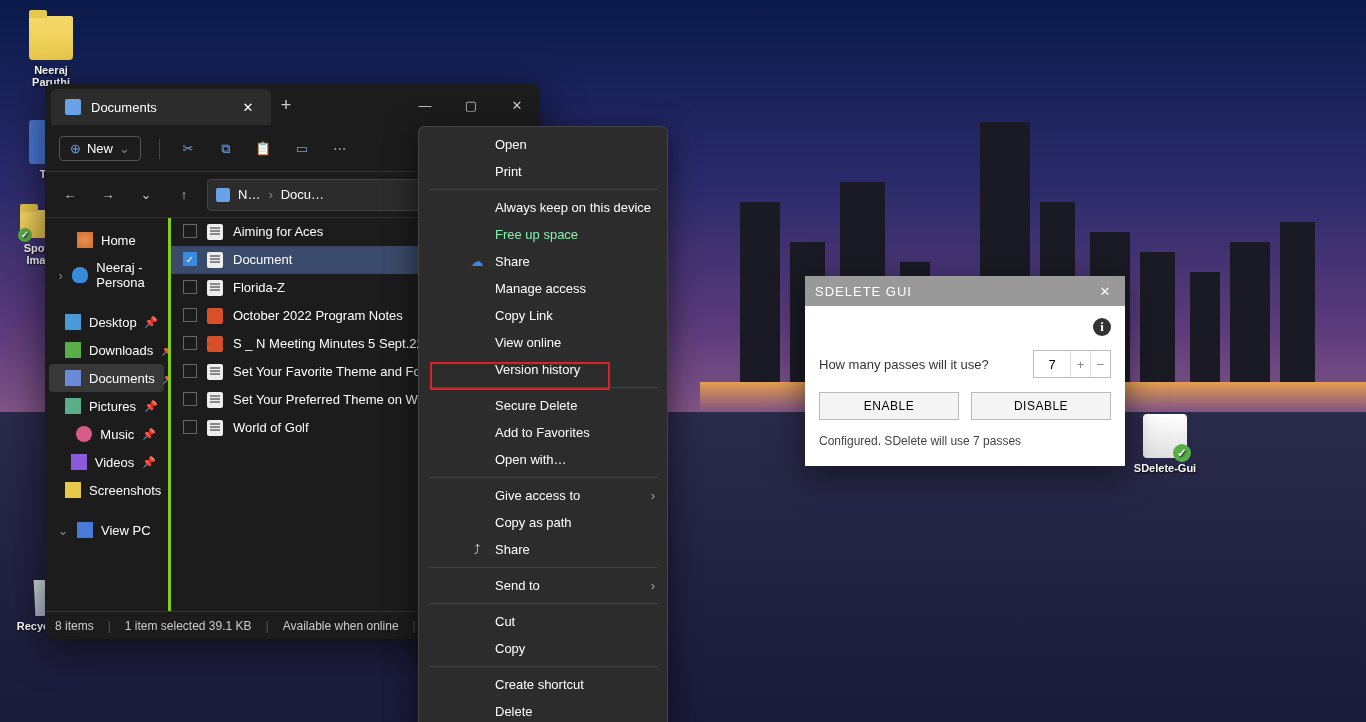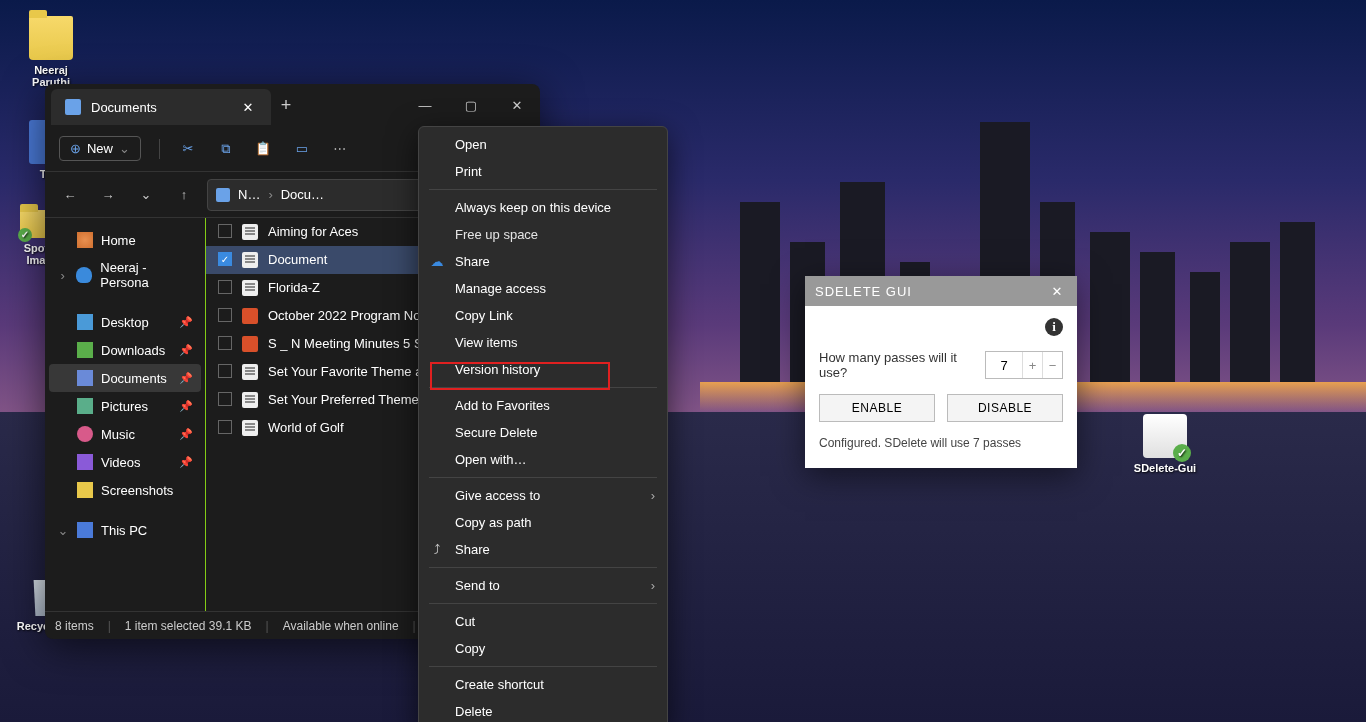"Open" .ctxitem { margin-left: none -> 40px }
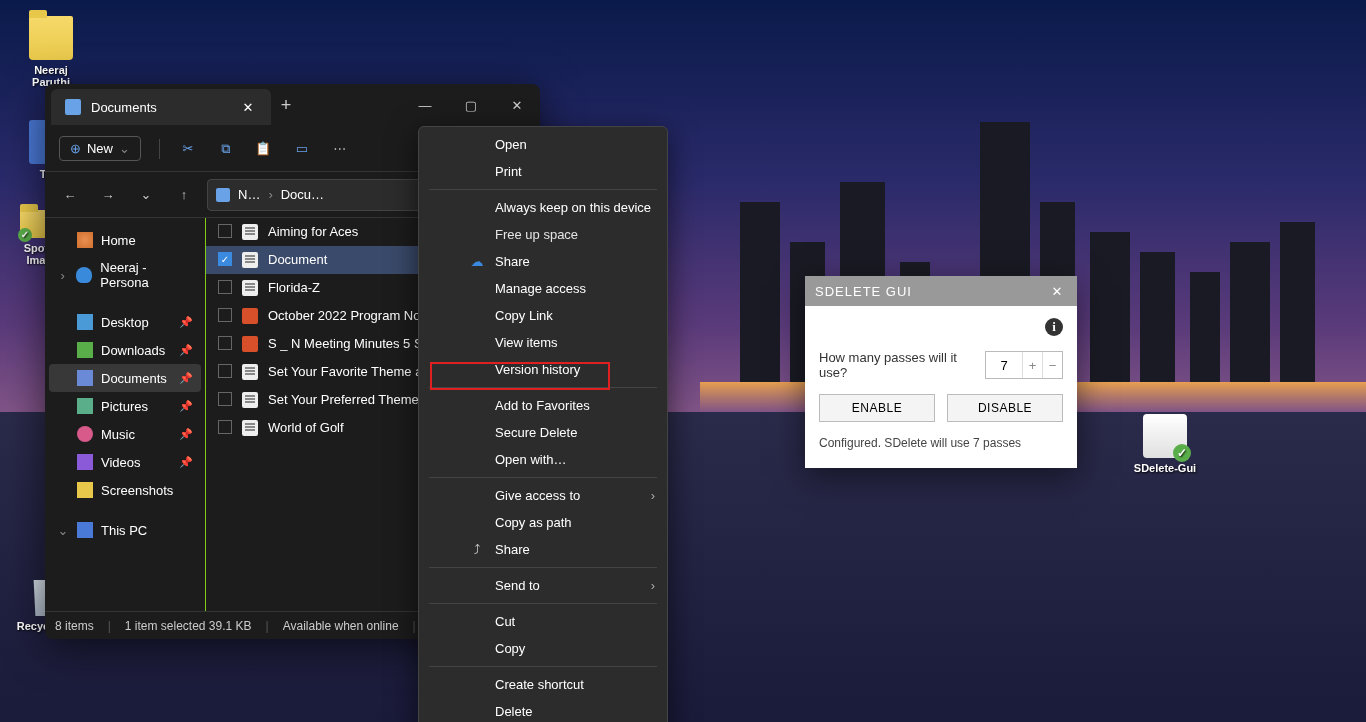"Home" .nav { border-right: 1px solid #84cc16 -> 3px solid #84cc16; width: 161px -> 126px }
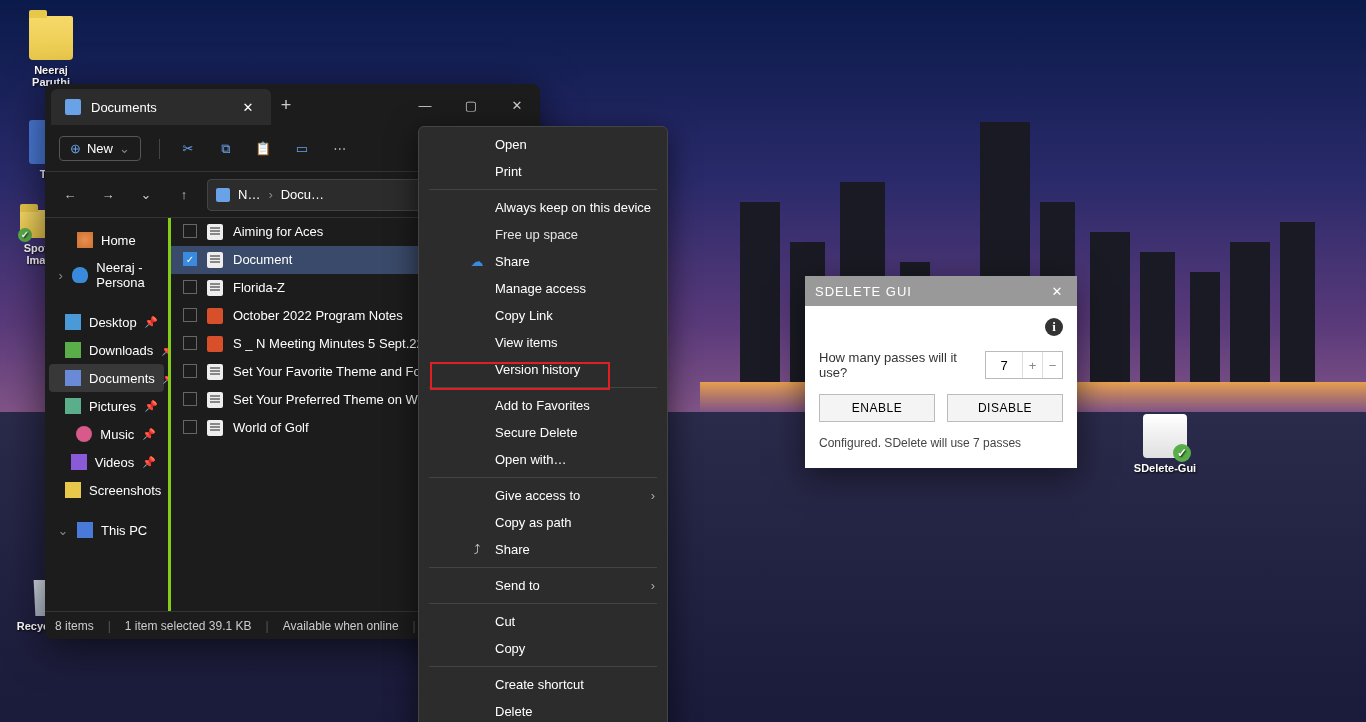"Free up space" .ctxitem.disabled { color: #e5e5e5 -> #86efac }
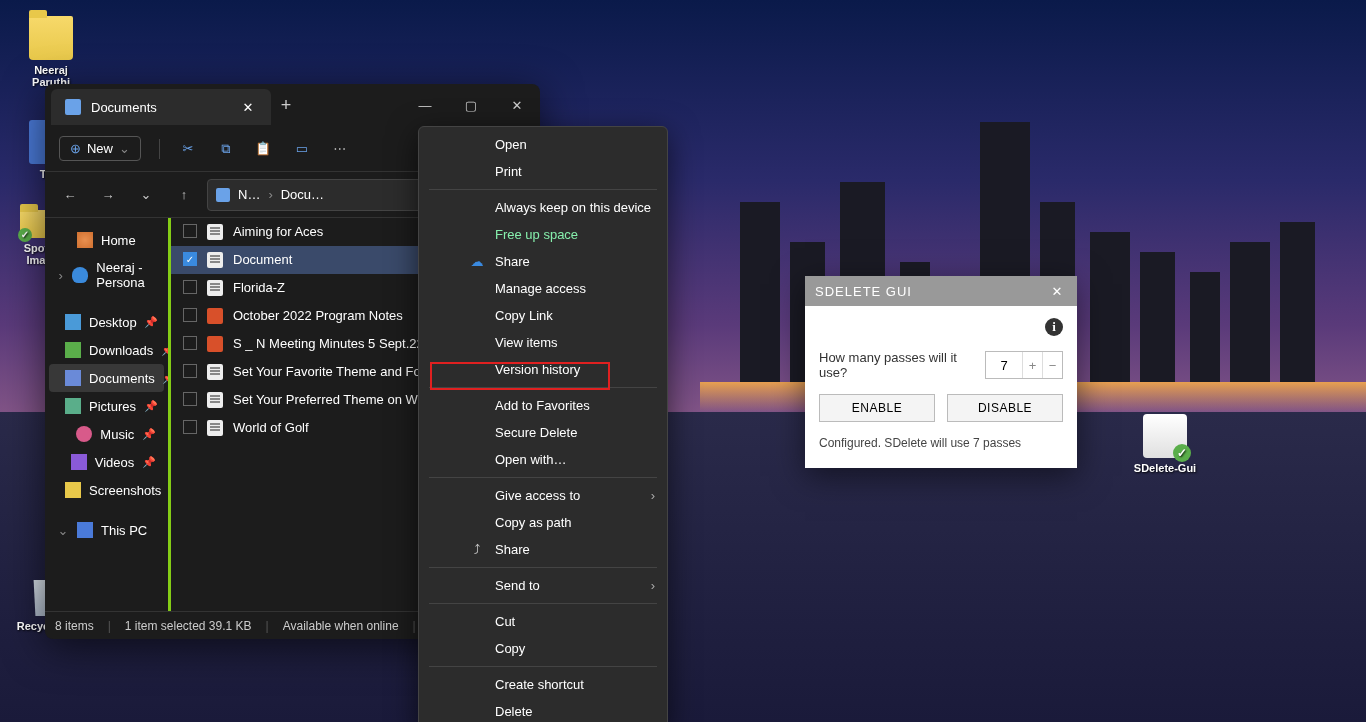"SDELETE GUI" .sdelete { width: 272px -> 320px }
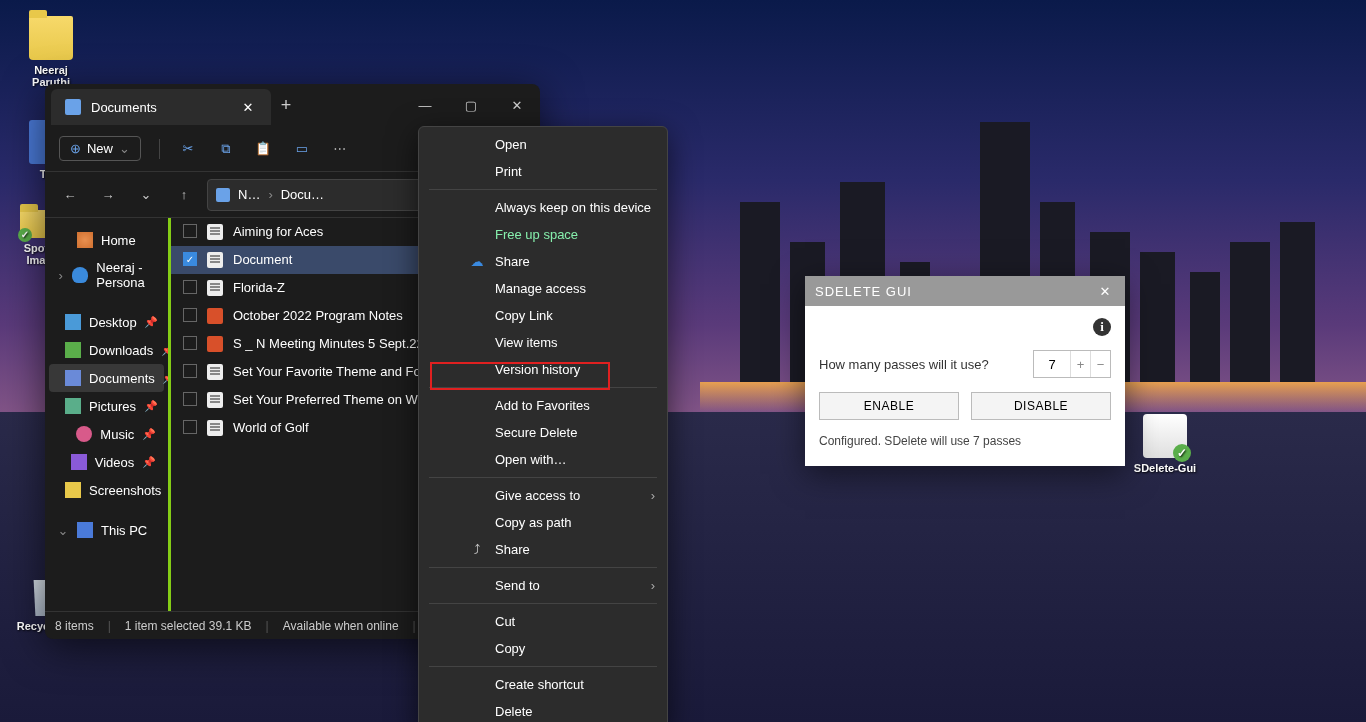"View items" span { text: items -> online }
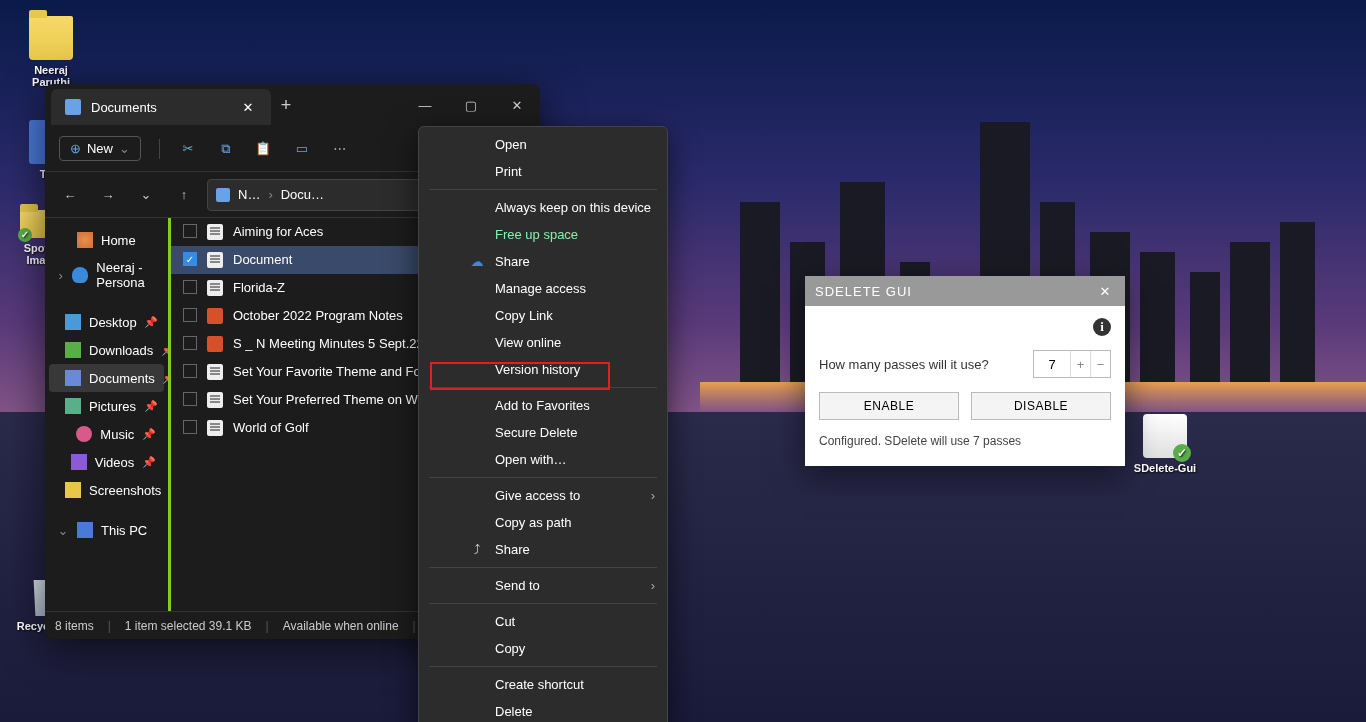"Add to Favorites" div.ctxitem { order: before "Secure Delete" -> after "Secure Delete" }
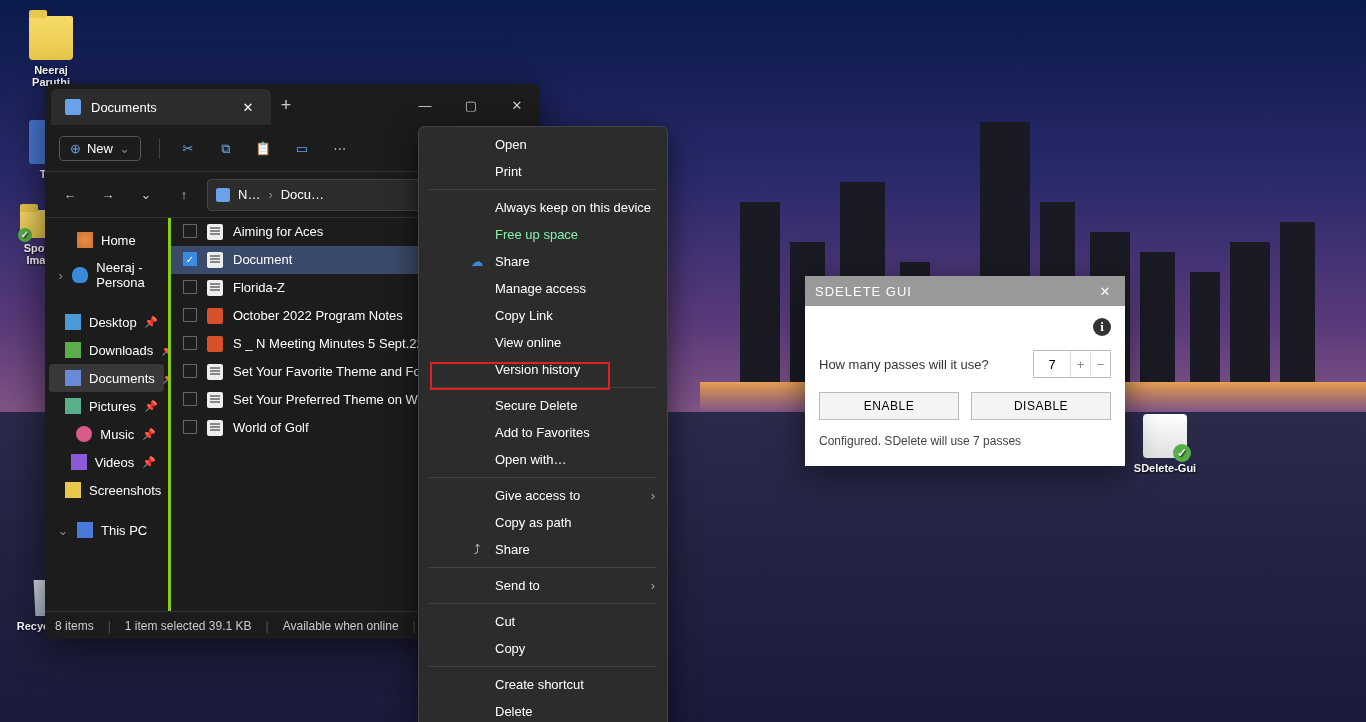"This PC" span { text: This -> View }
